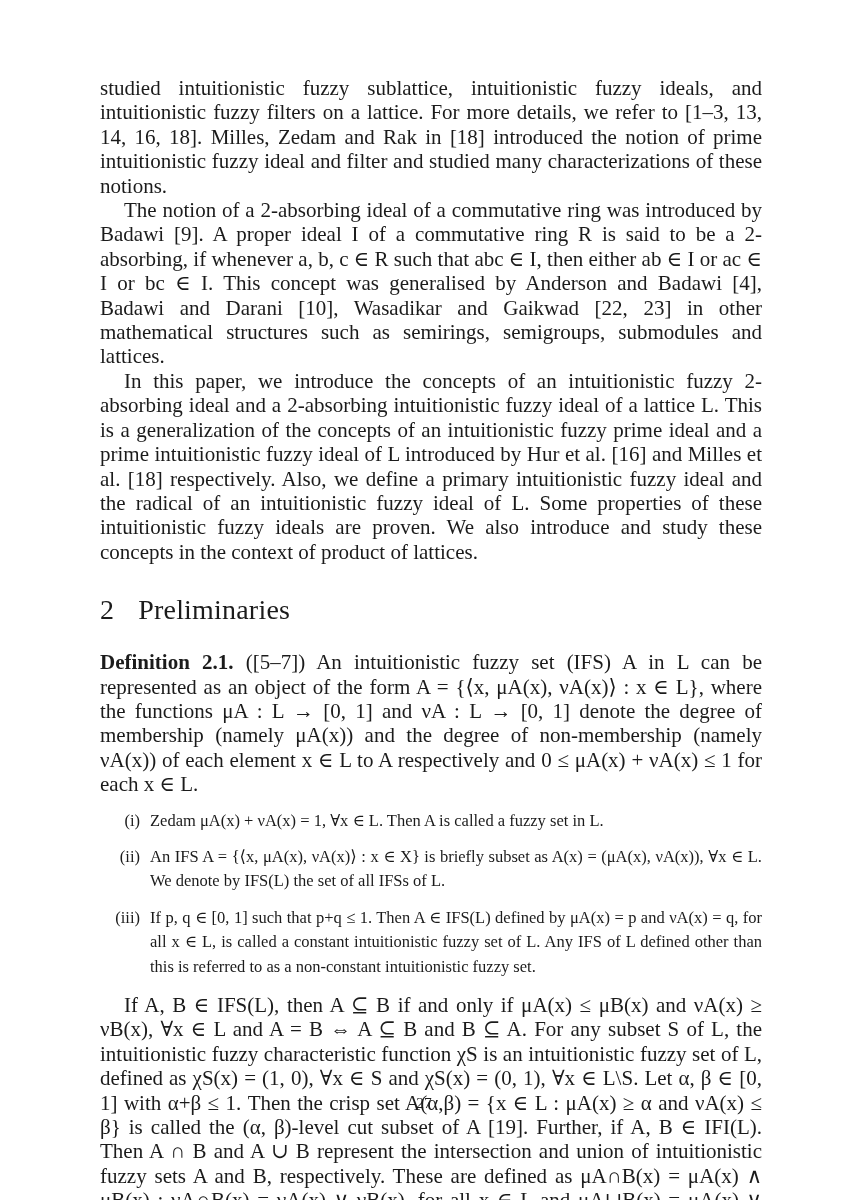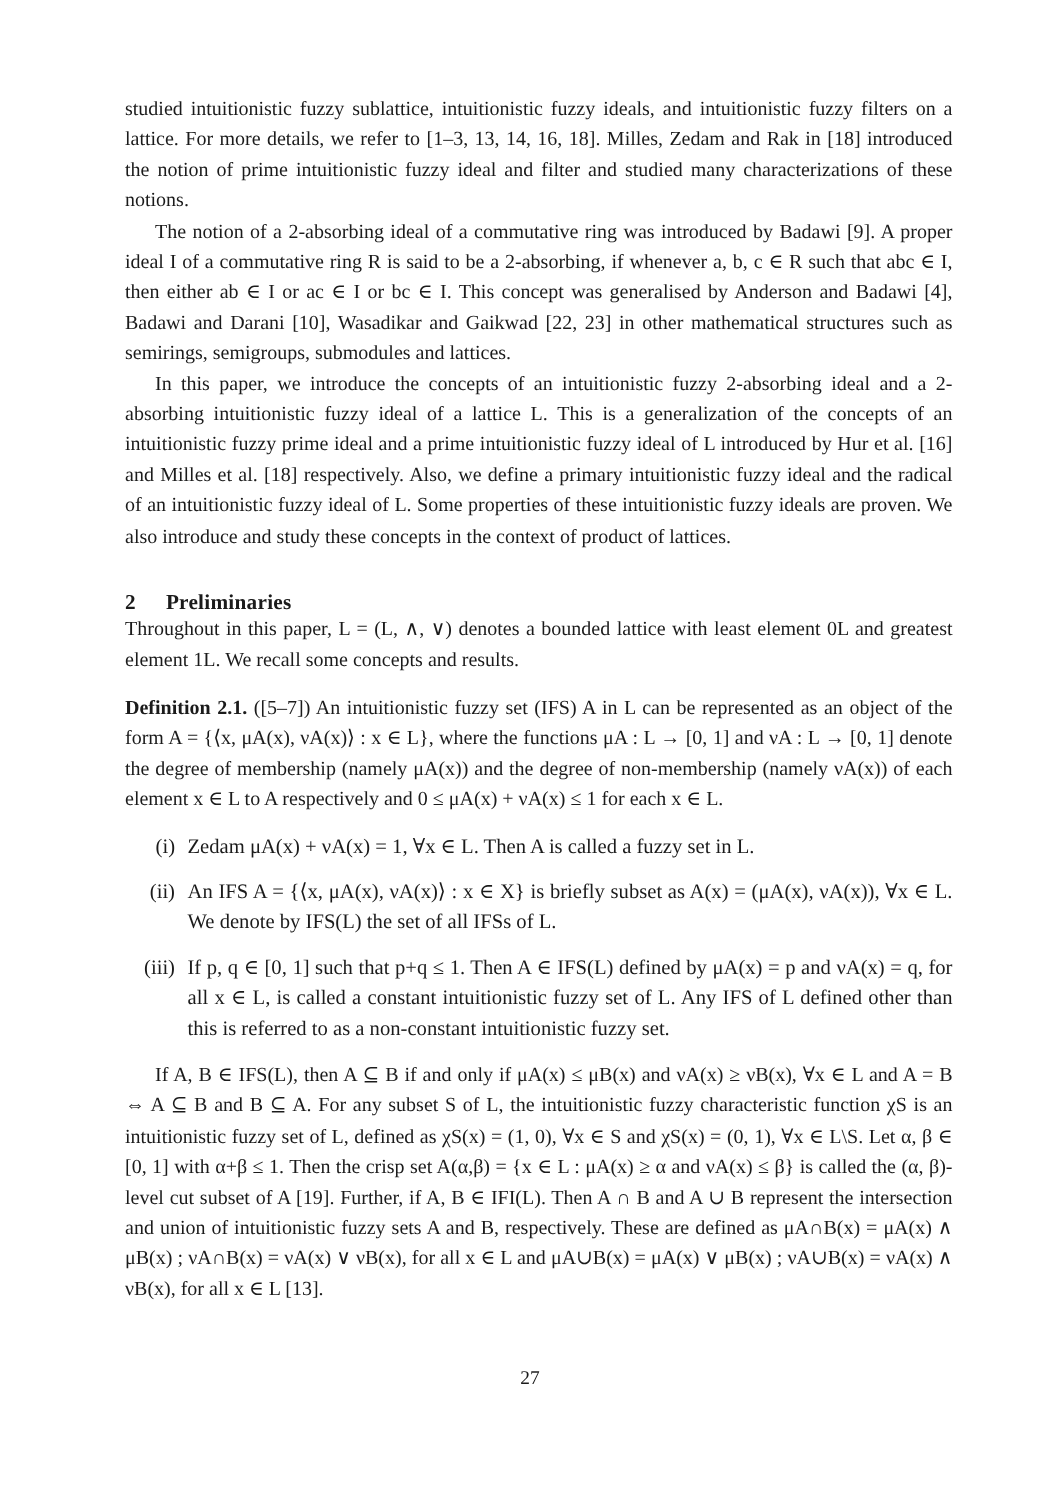"studied intuitionistic fuzzy sublattice," p.para { font-size: 16px -> 21px }
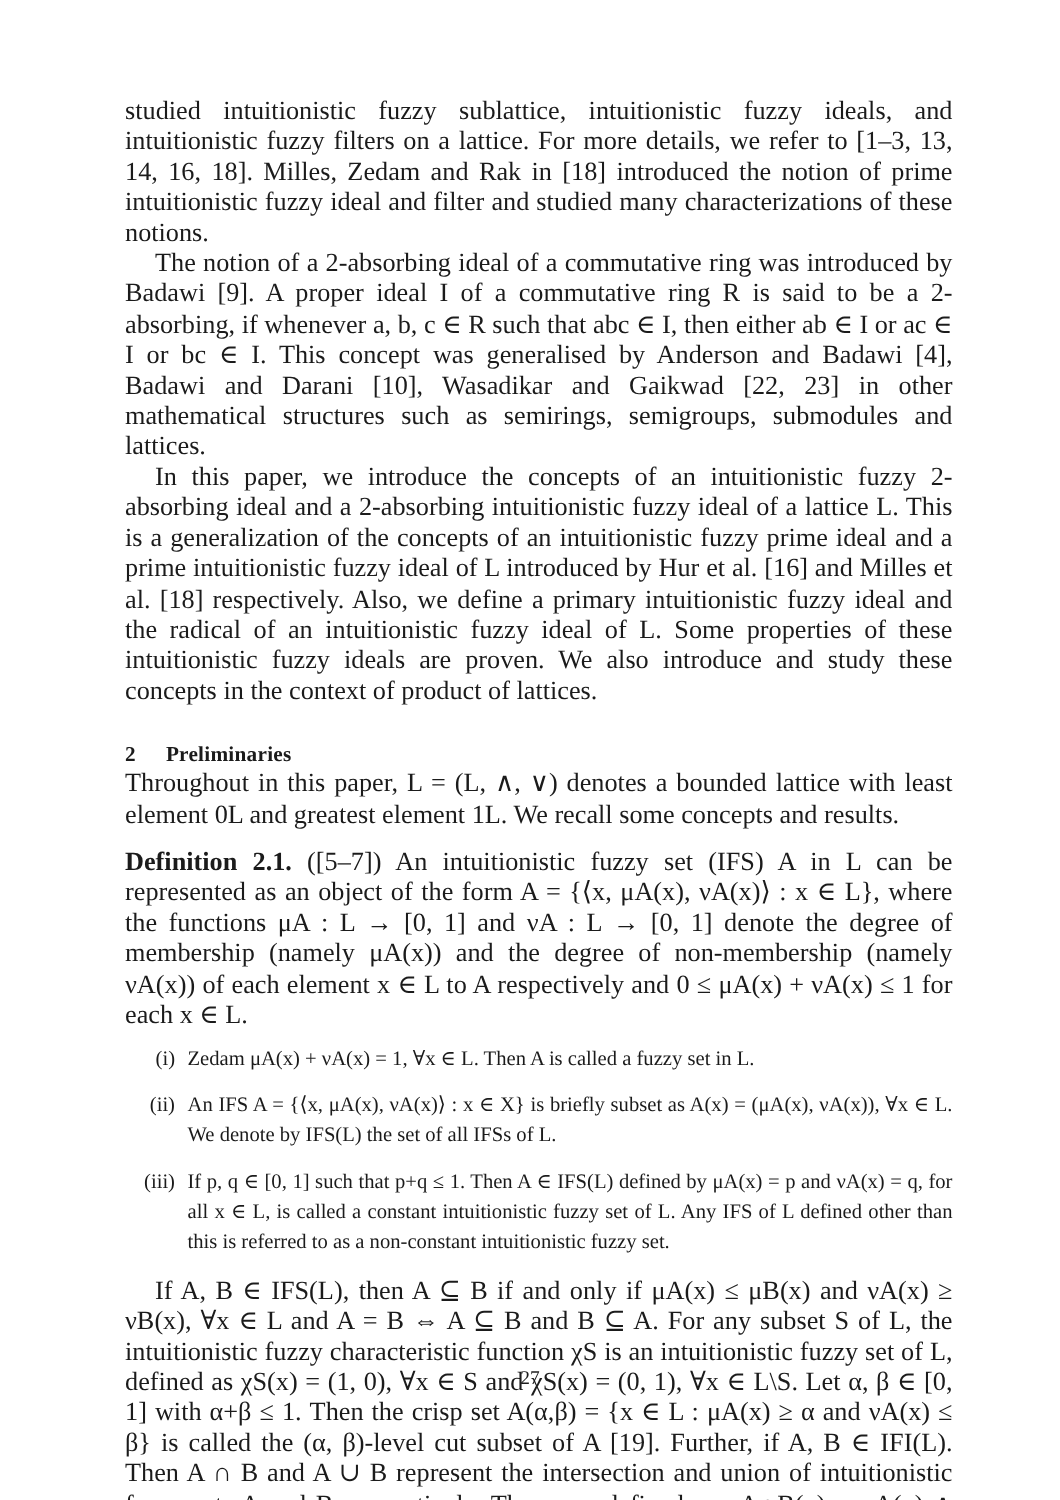"2 Preliminaries" .section-heading { font-size: 17px -> 28px; font-weight: bold -> normal; margin-bottom: none -> 24px }
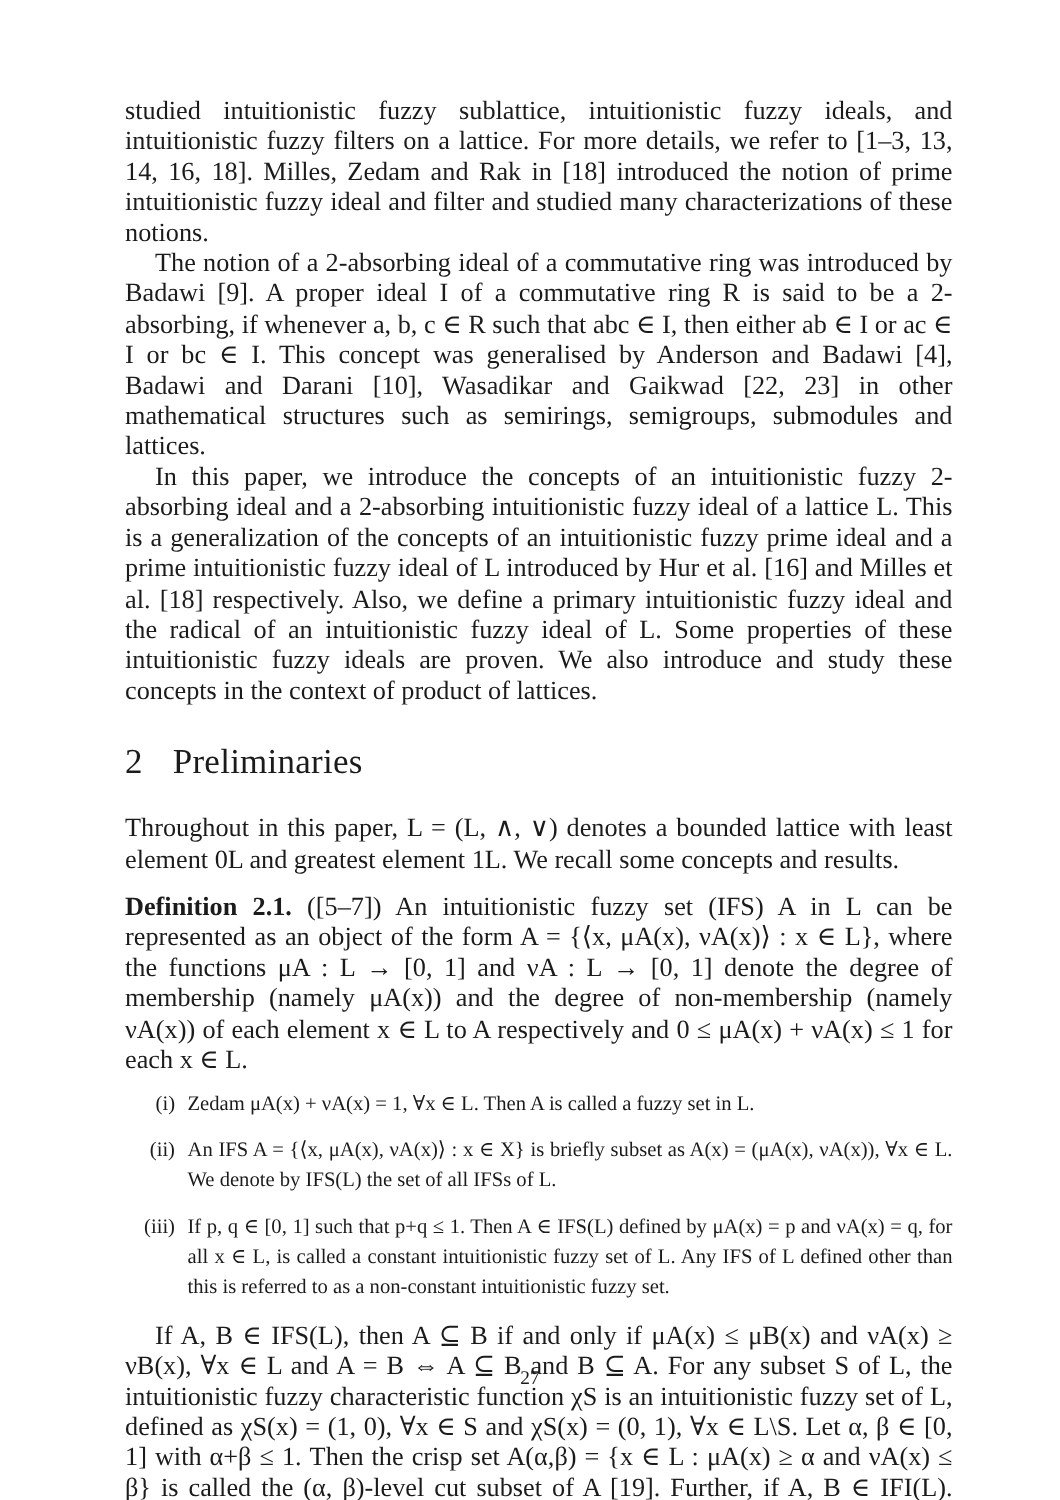"Throughout in this paper, L" p.para { html: <p>Throughout in this paper, L = (L, ∧, ∨) denotes a bounded lattice with least element 0L and greatest element 1L. We recall some concepts and results.</p> -> none }
